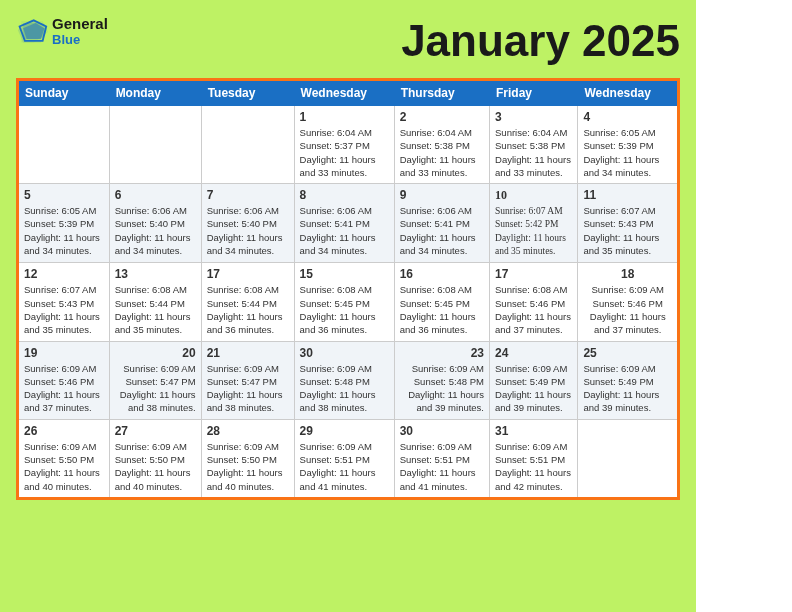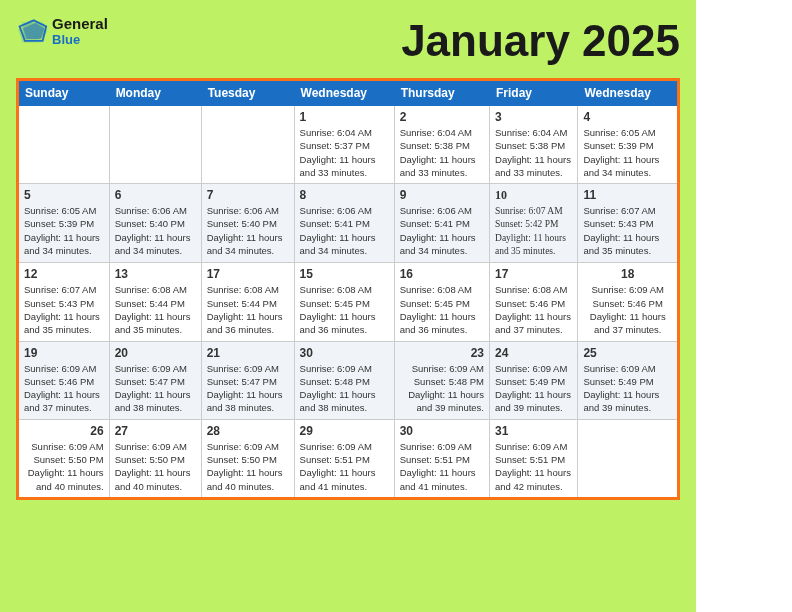"20" td { text-align: none -> right }
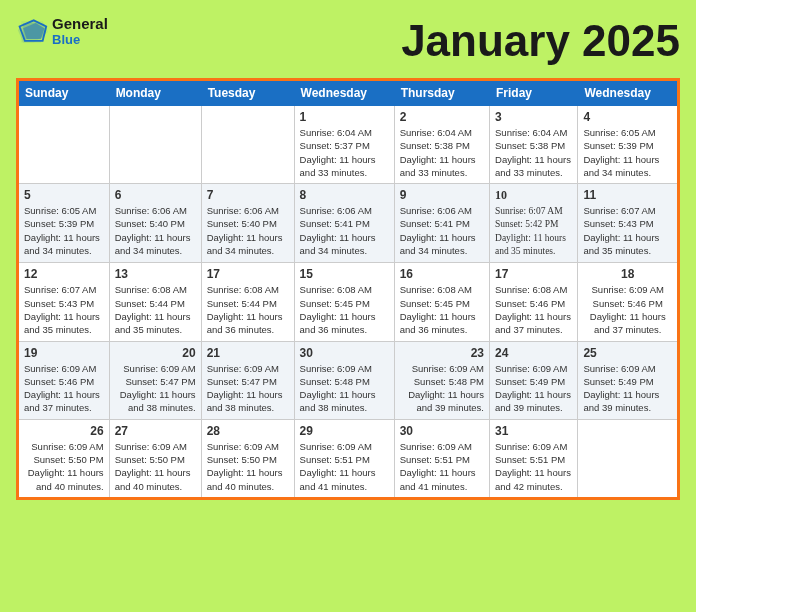"26" td { text-align: right -> none }
